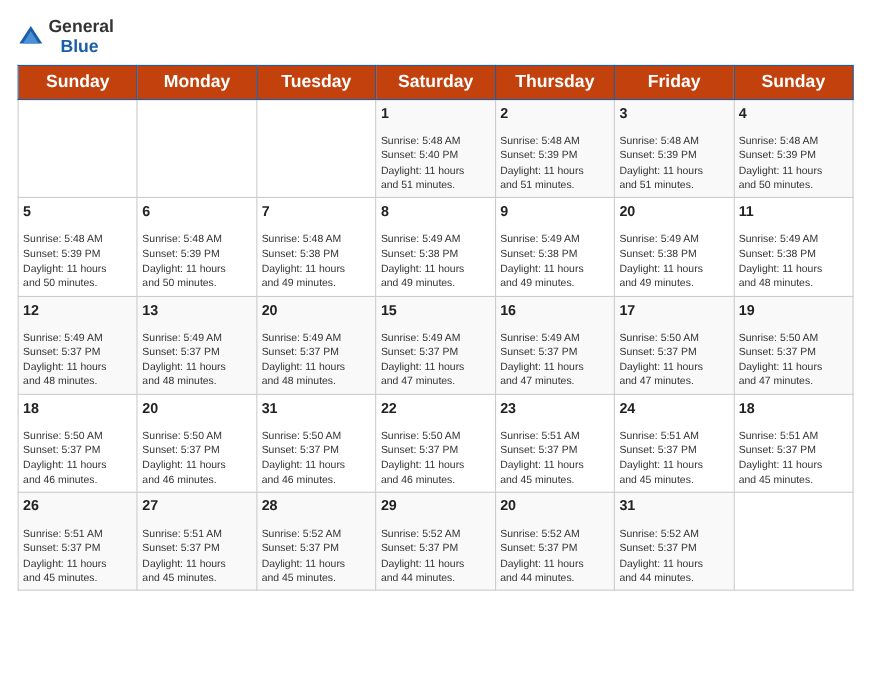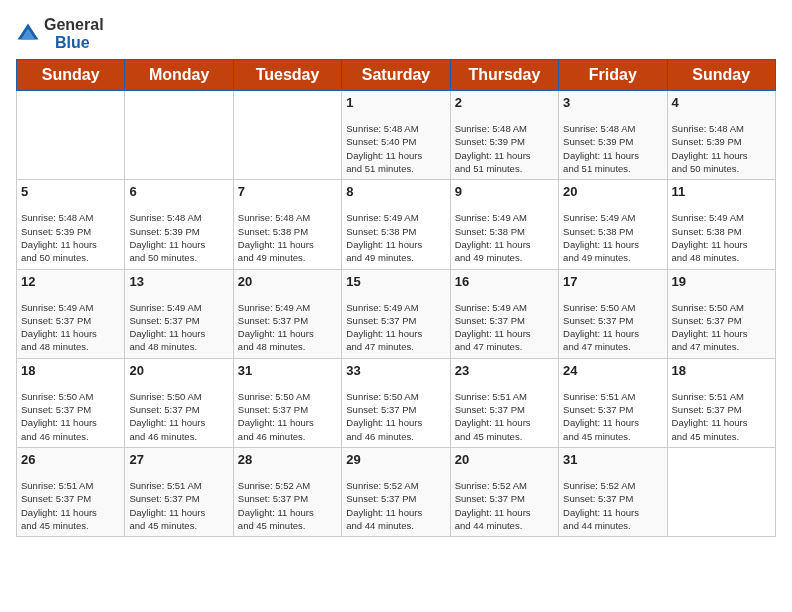"33" div.day-num { text: 33 -> 22 }
